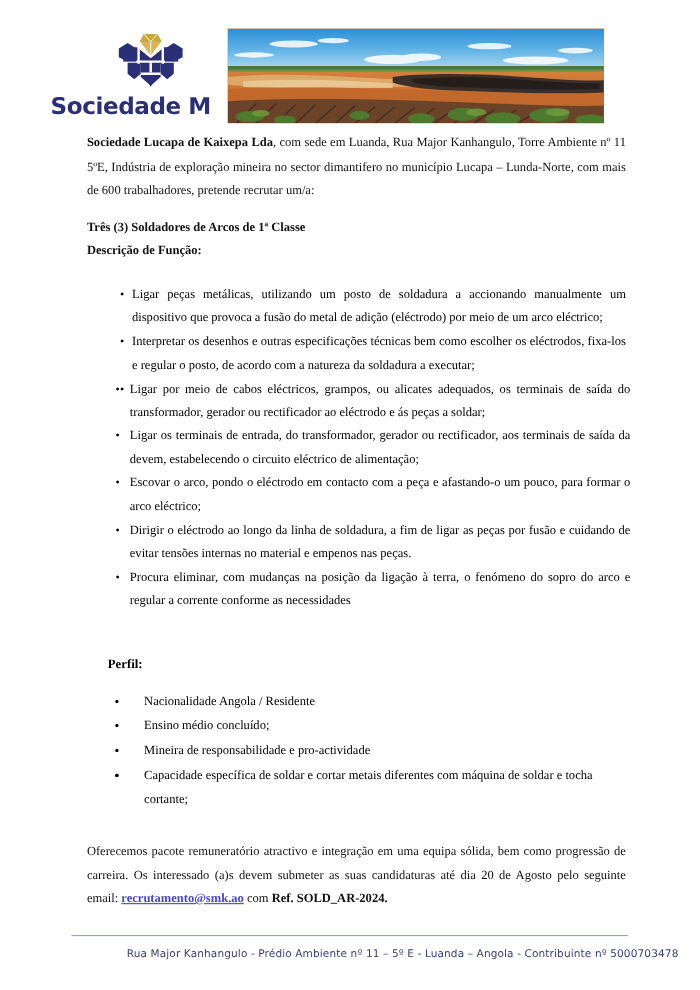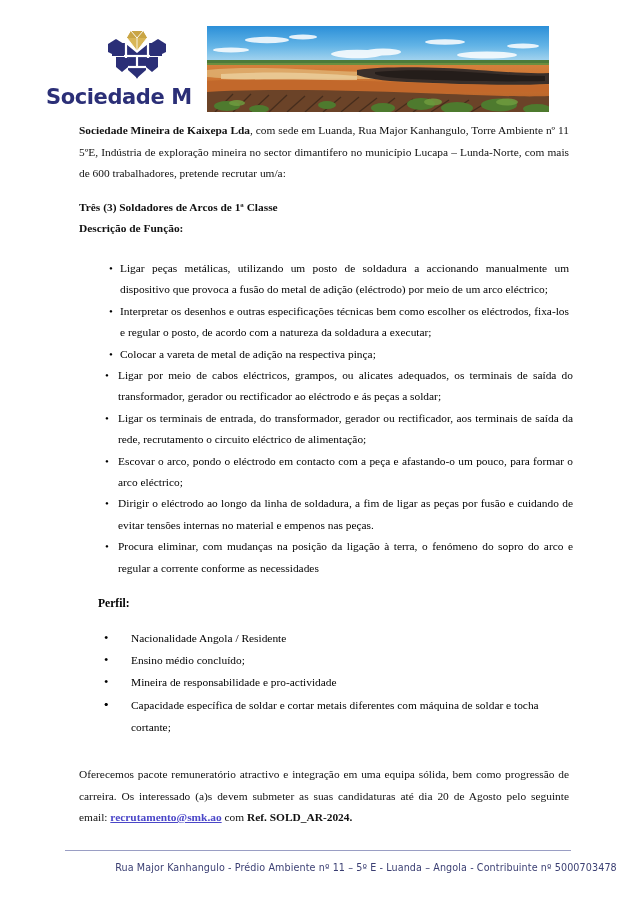"Sociedade Mineira de Kaixepa Lda" span.b { text: Mineira -> Lucapa }
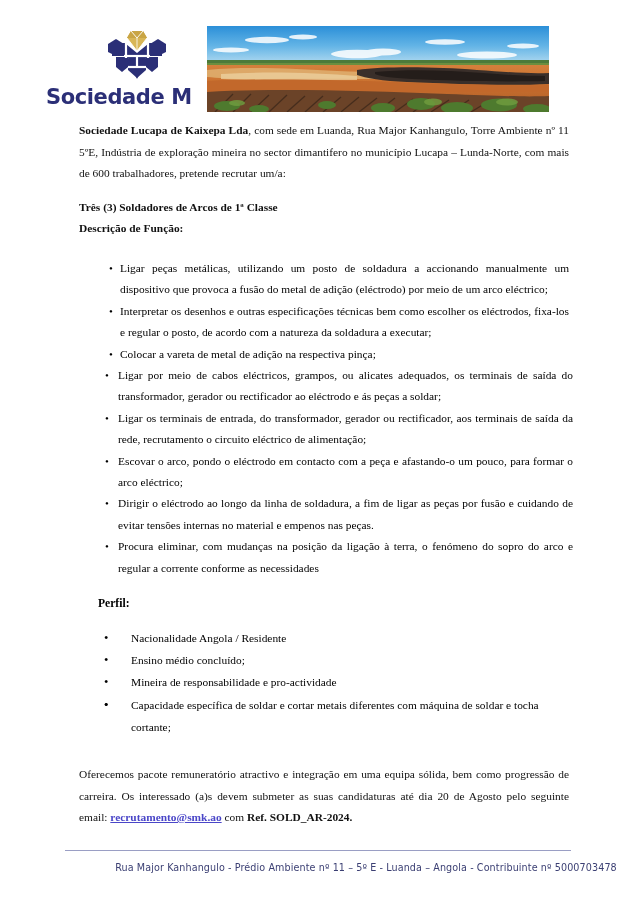"Colocar a vareta de metal" span { html: <span>Colocar a vareta de metal de adição na respectiva pinça;</span> -> none }
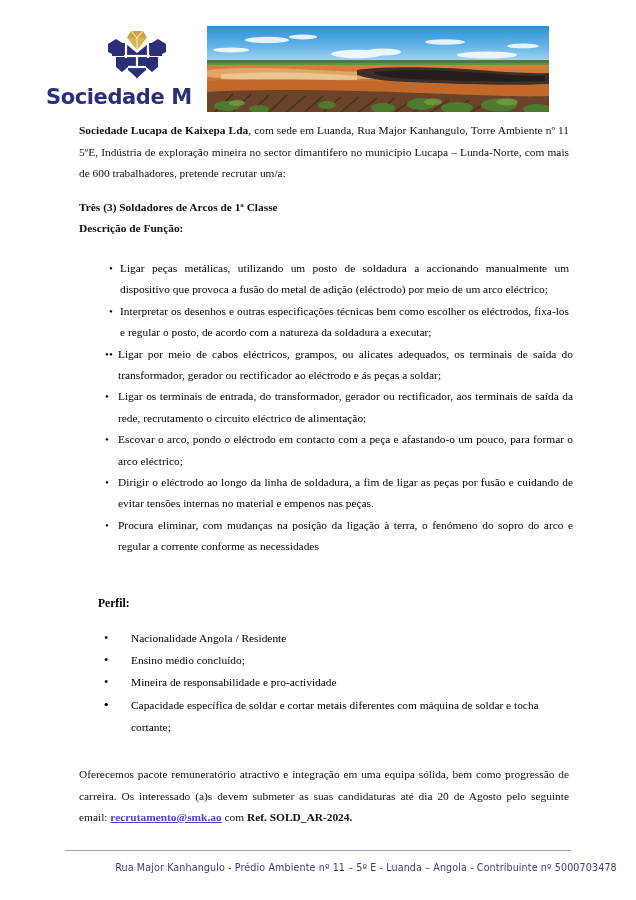"Ligar os terminais de entrada," span { text: rede, recrutamento -> devem, estabelecendo }
